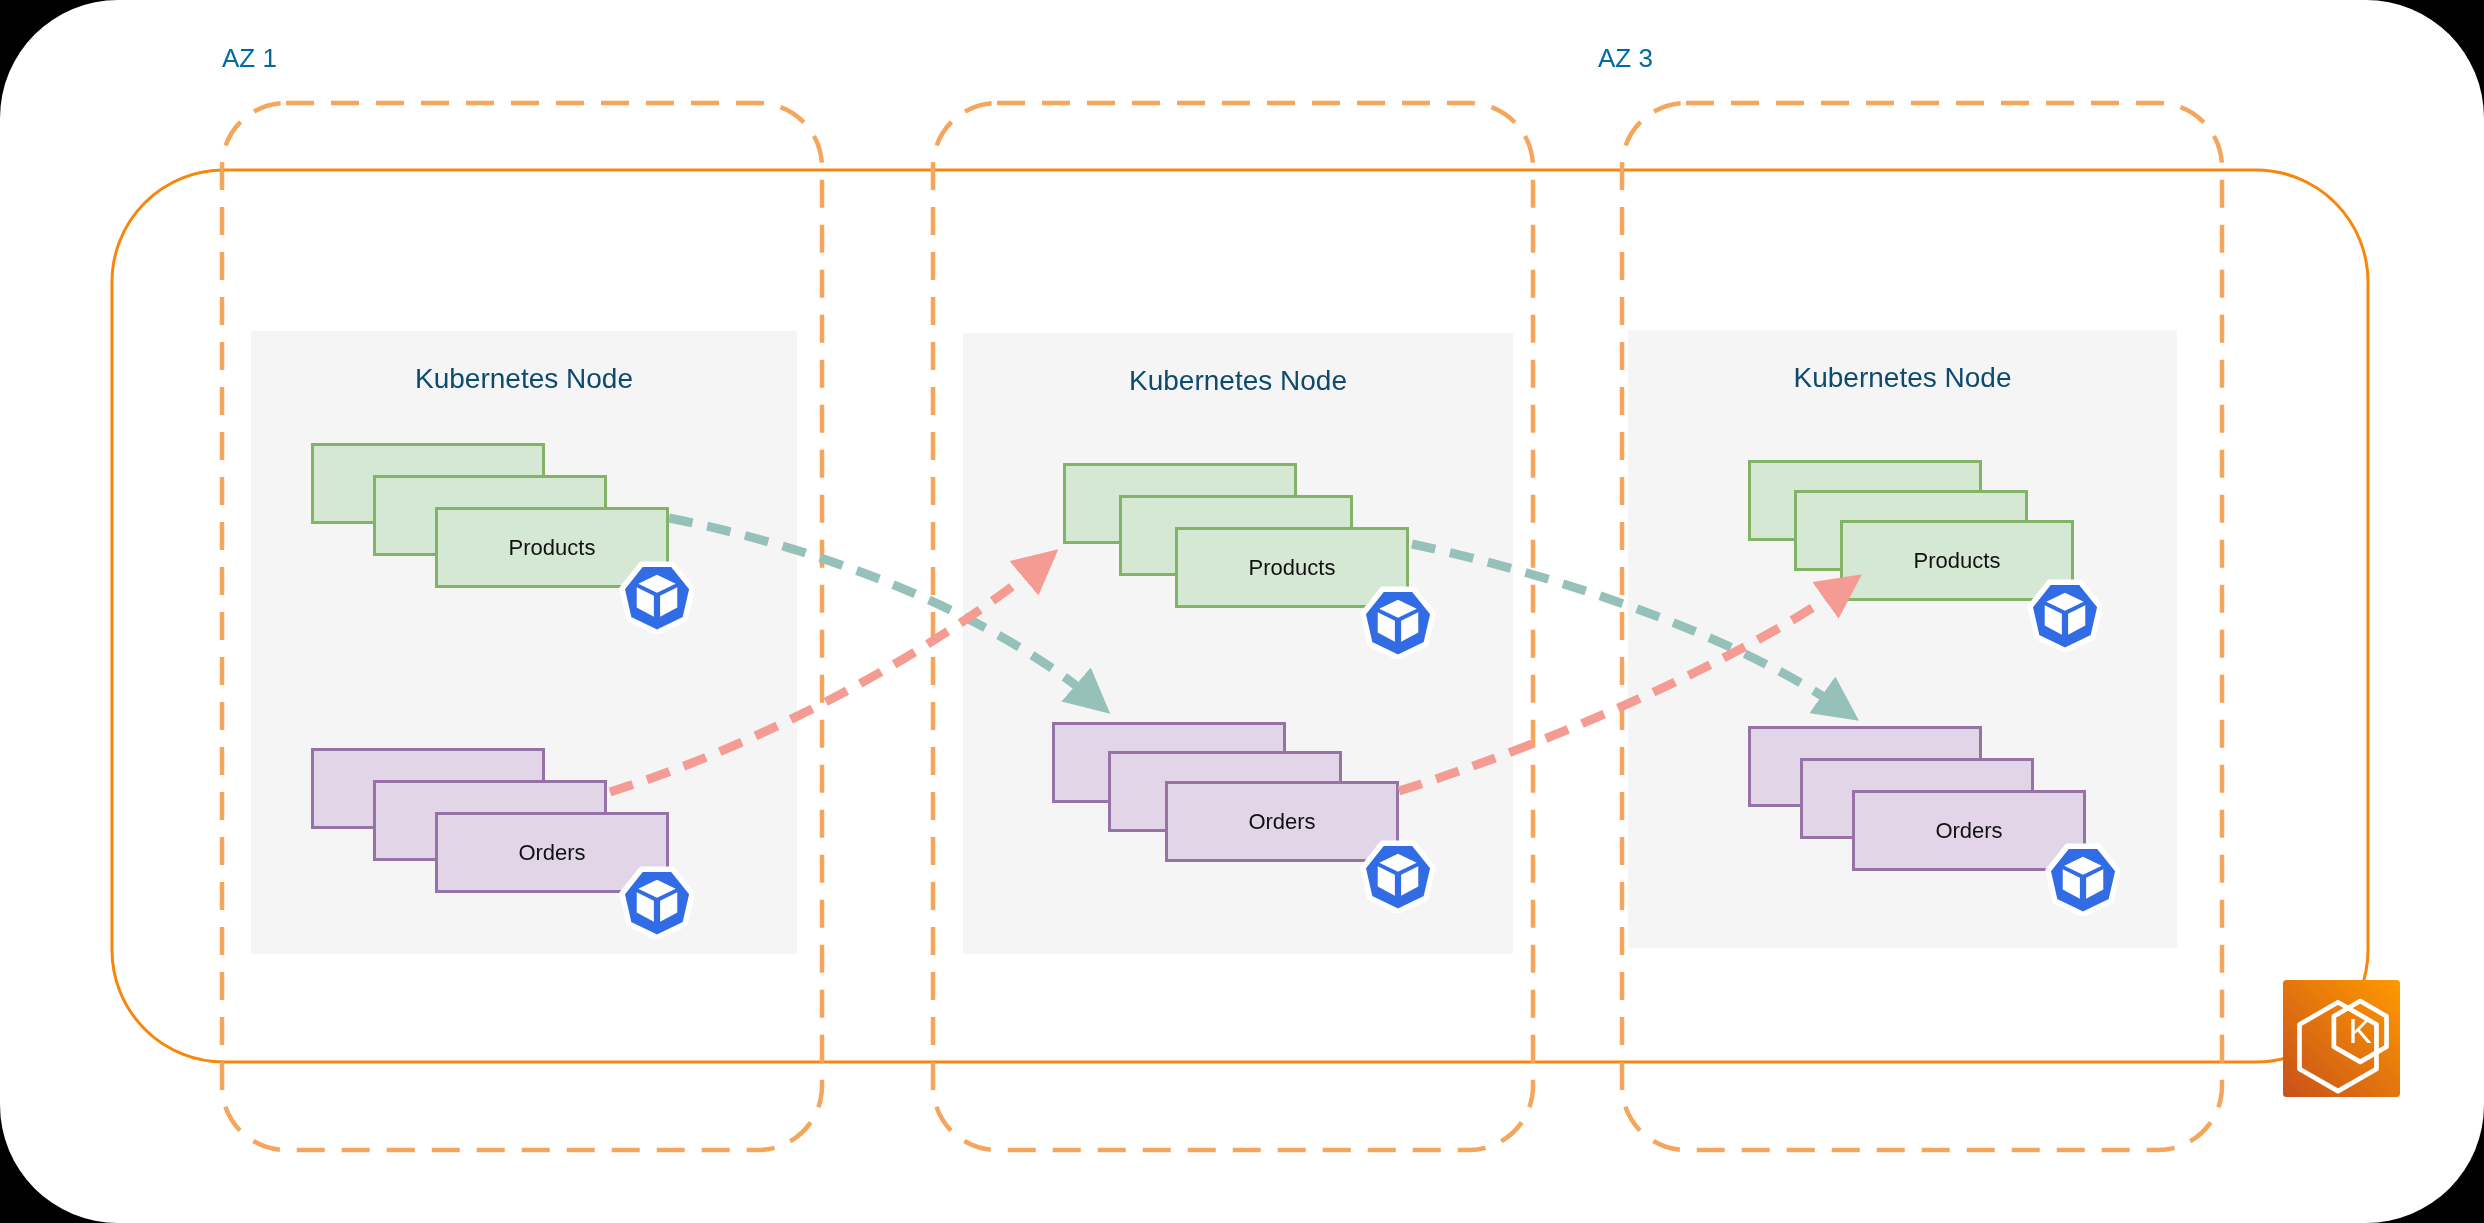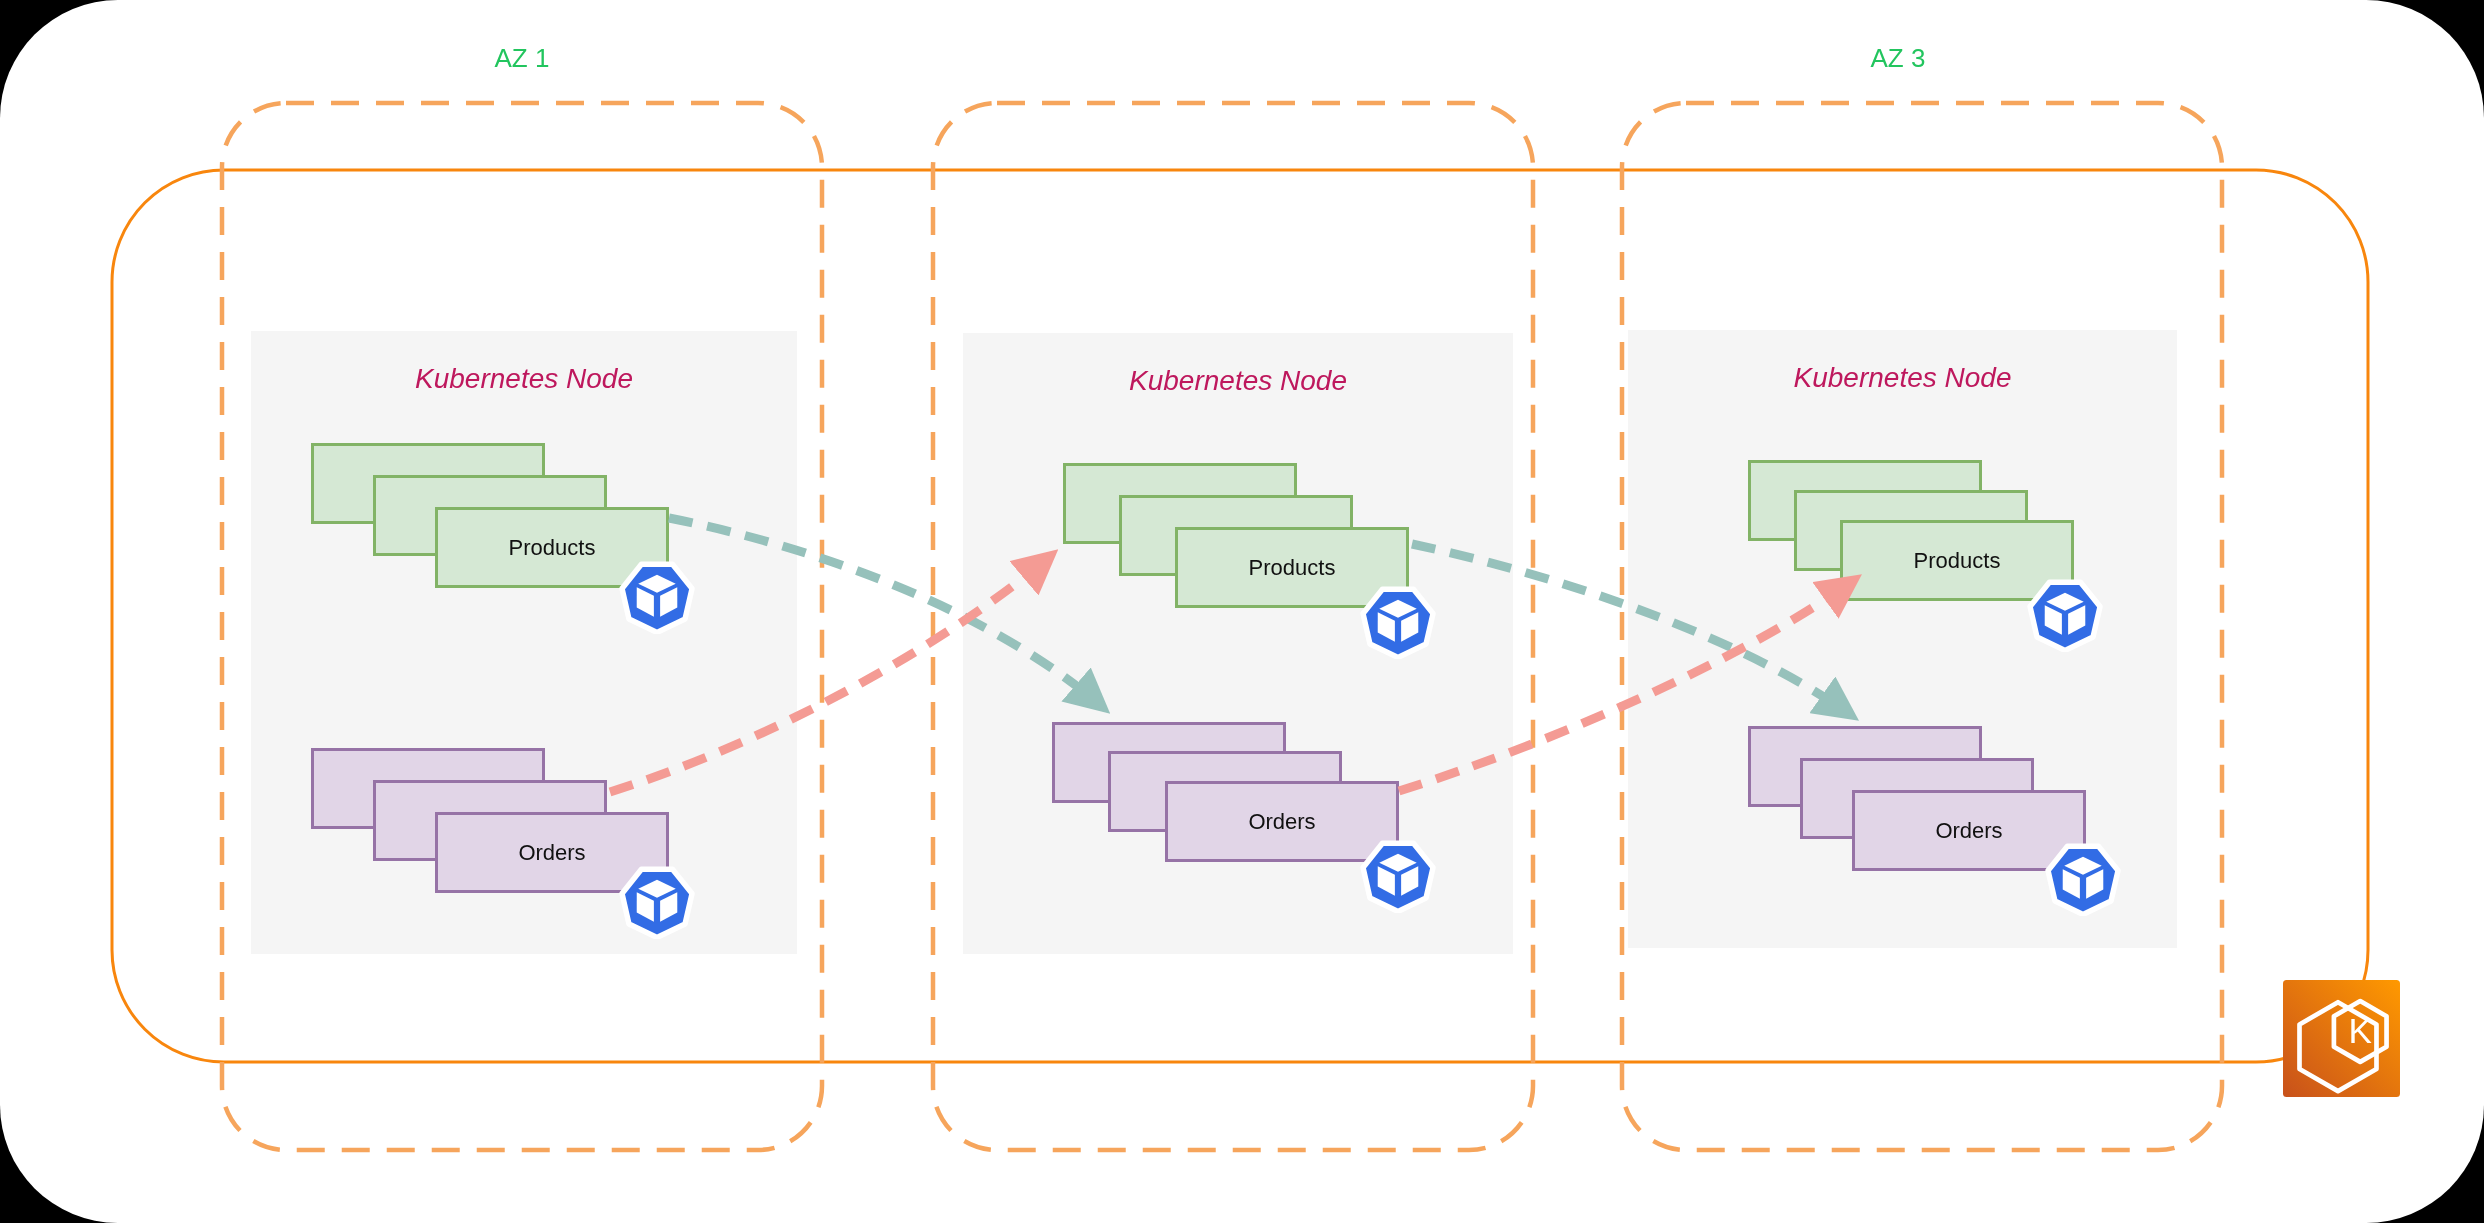"AZ 1" .az-label { color: #22c55e -> #0369a1; text-align: center -> none }
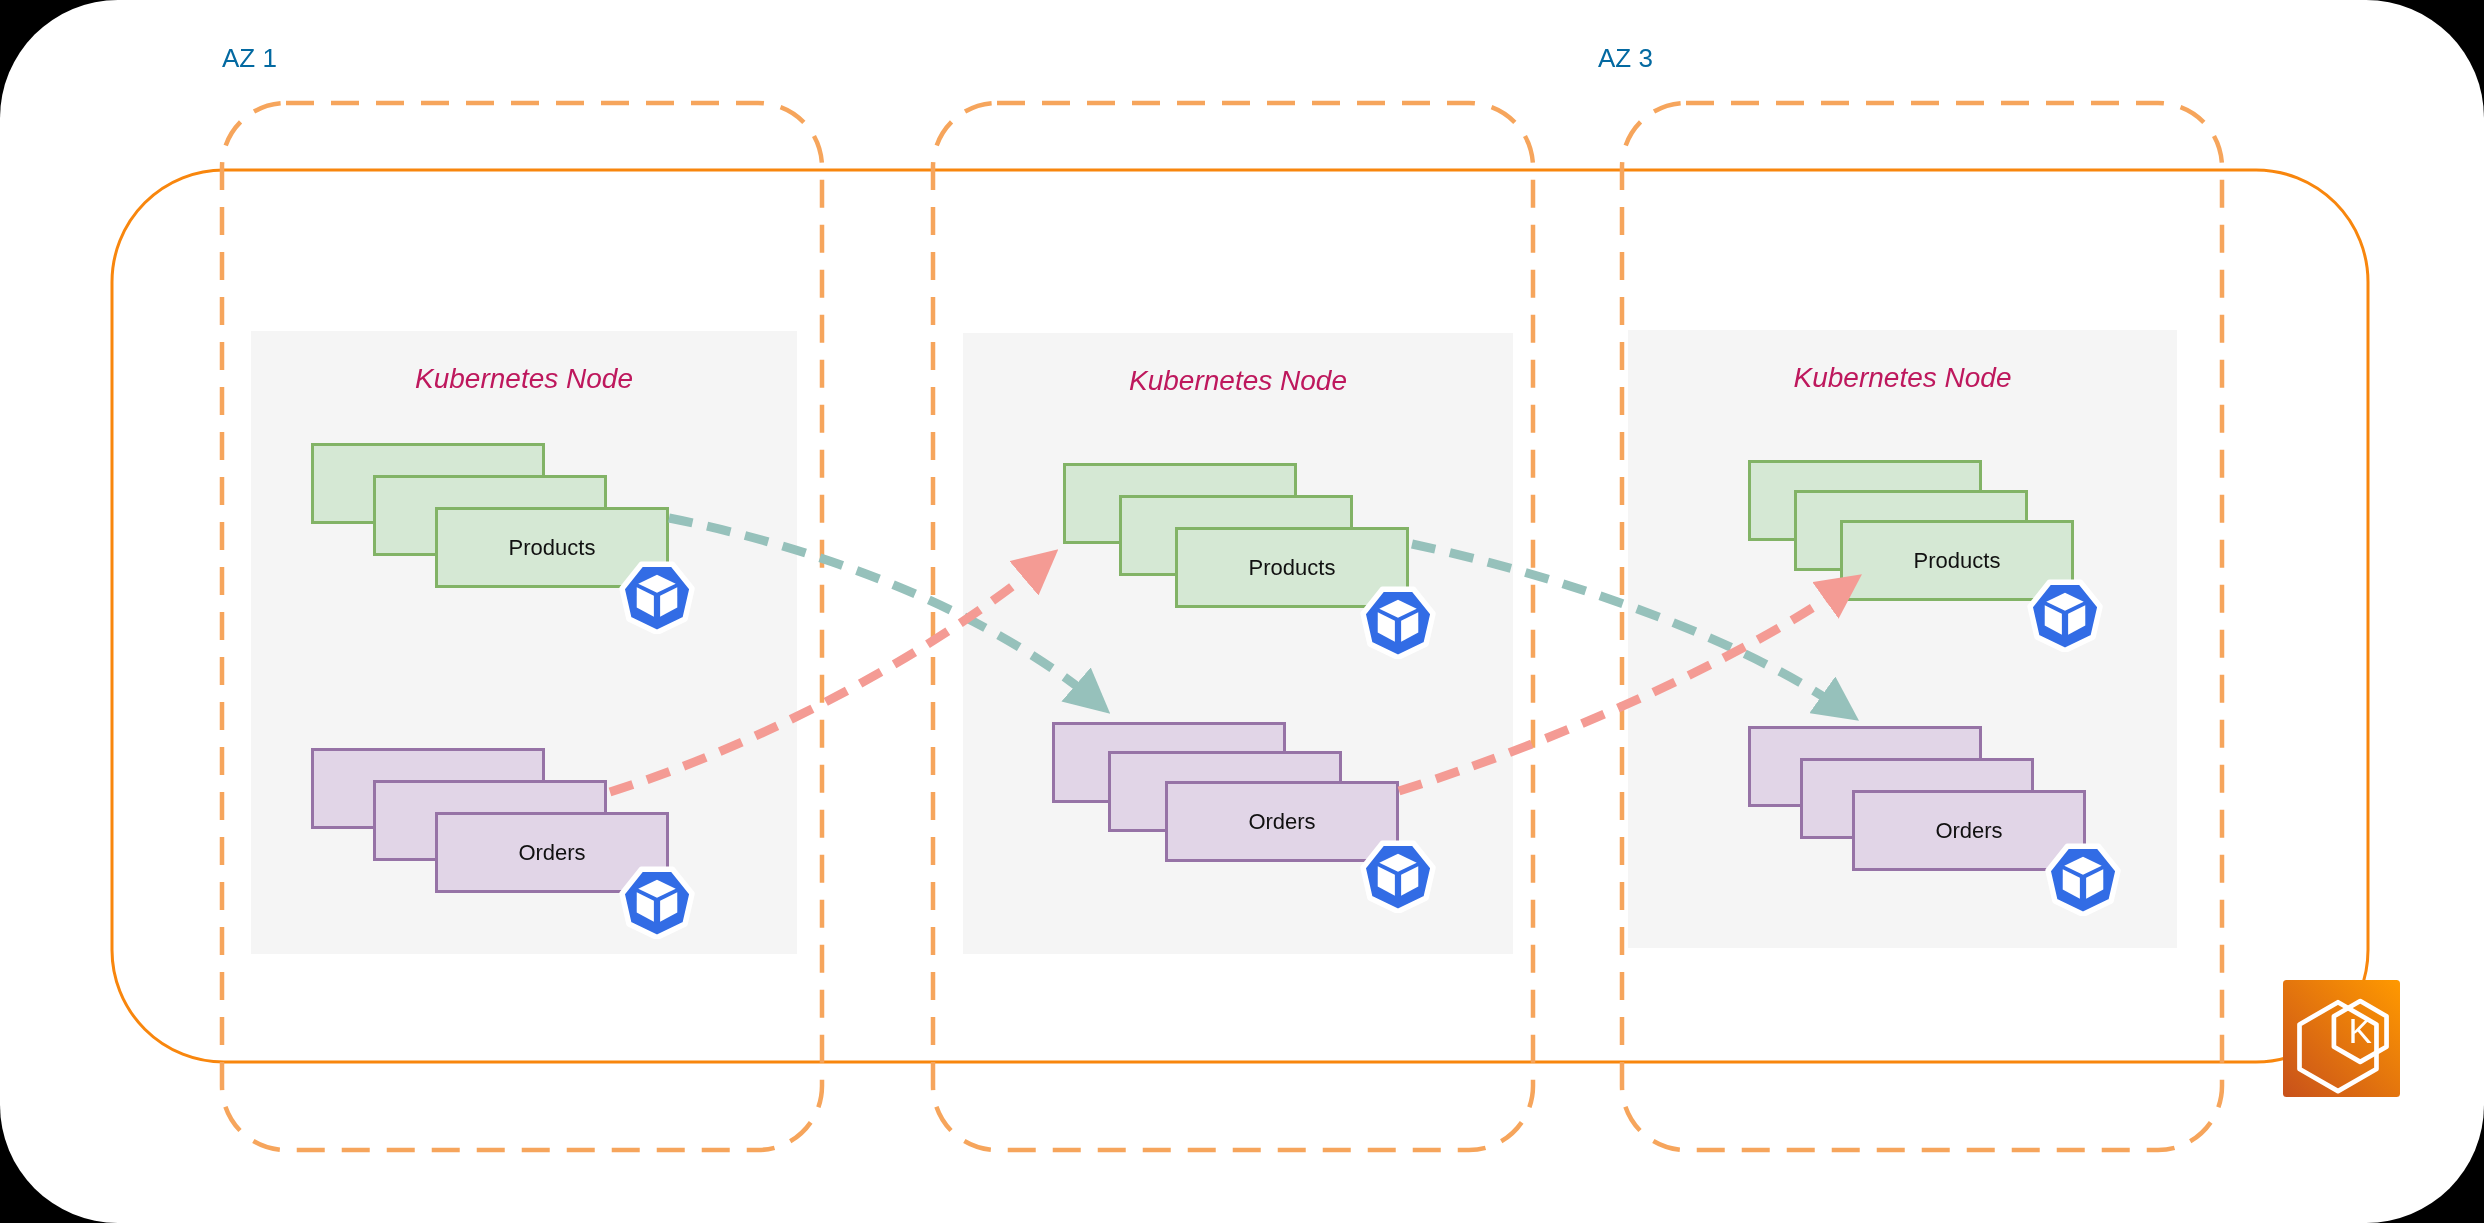"Kubernetes Node" .node-title { color: #be185d -> #0c4a6e; font-style: italic -> none }
